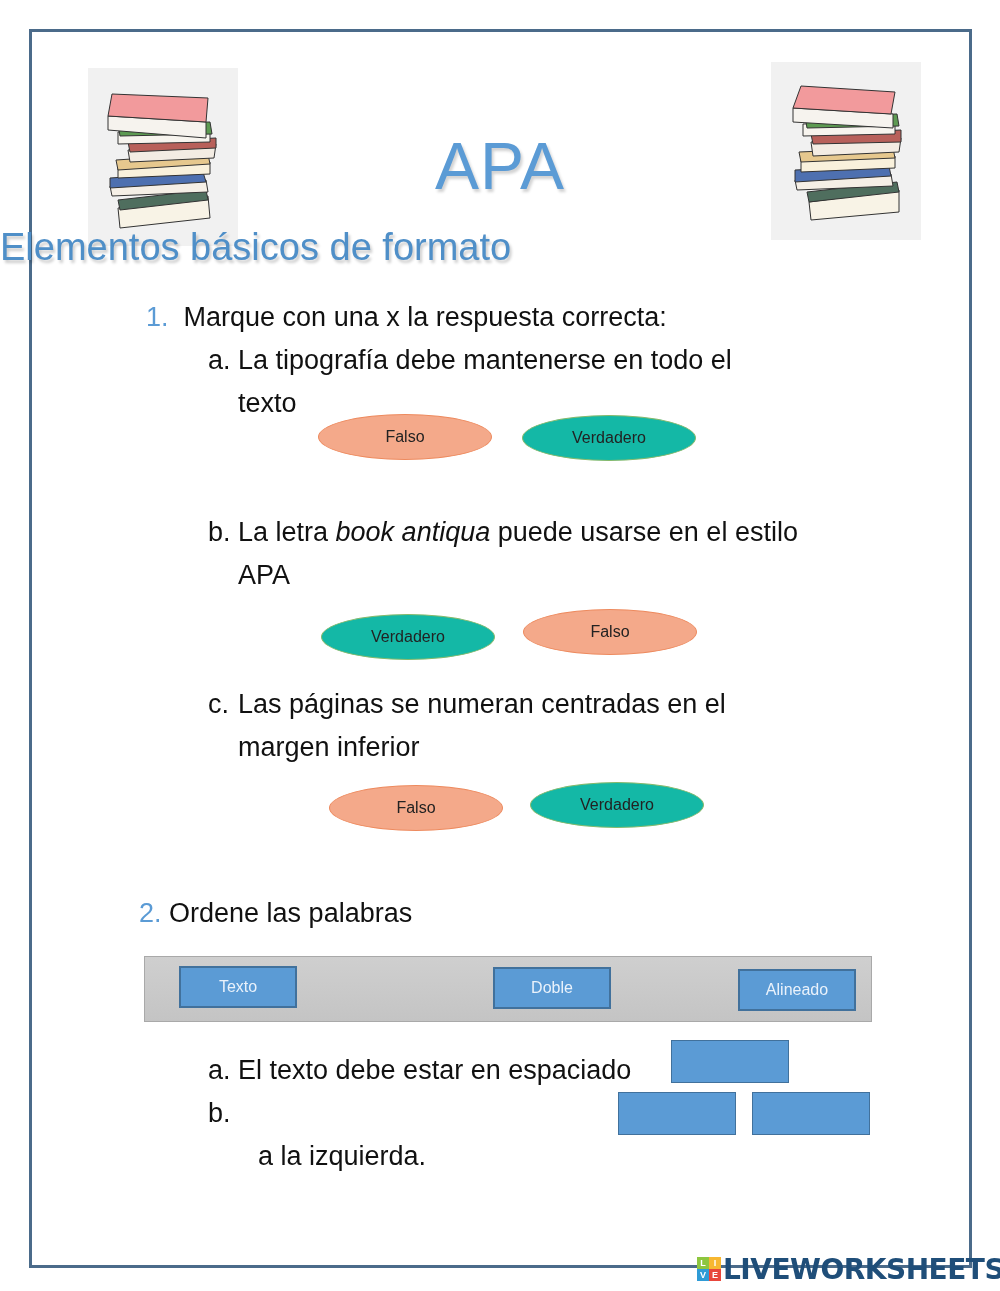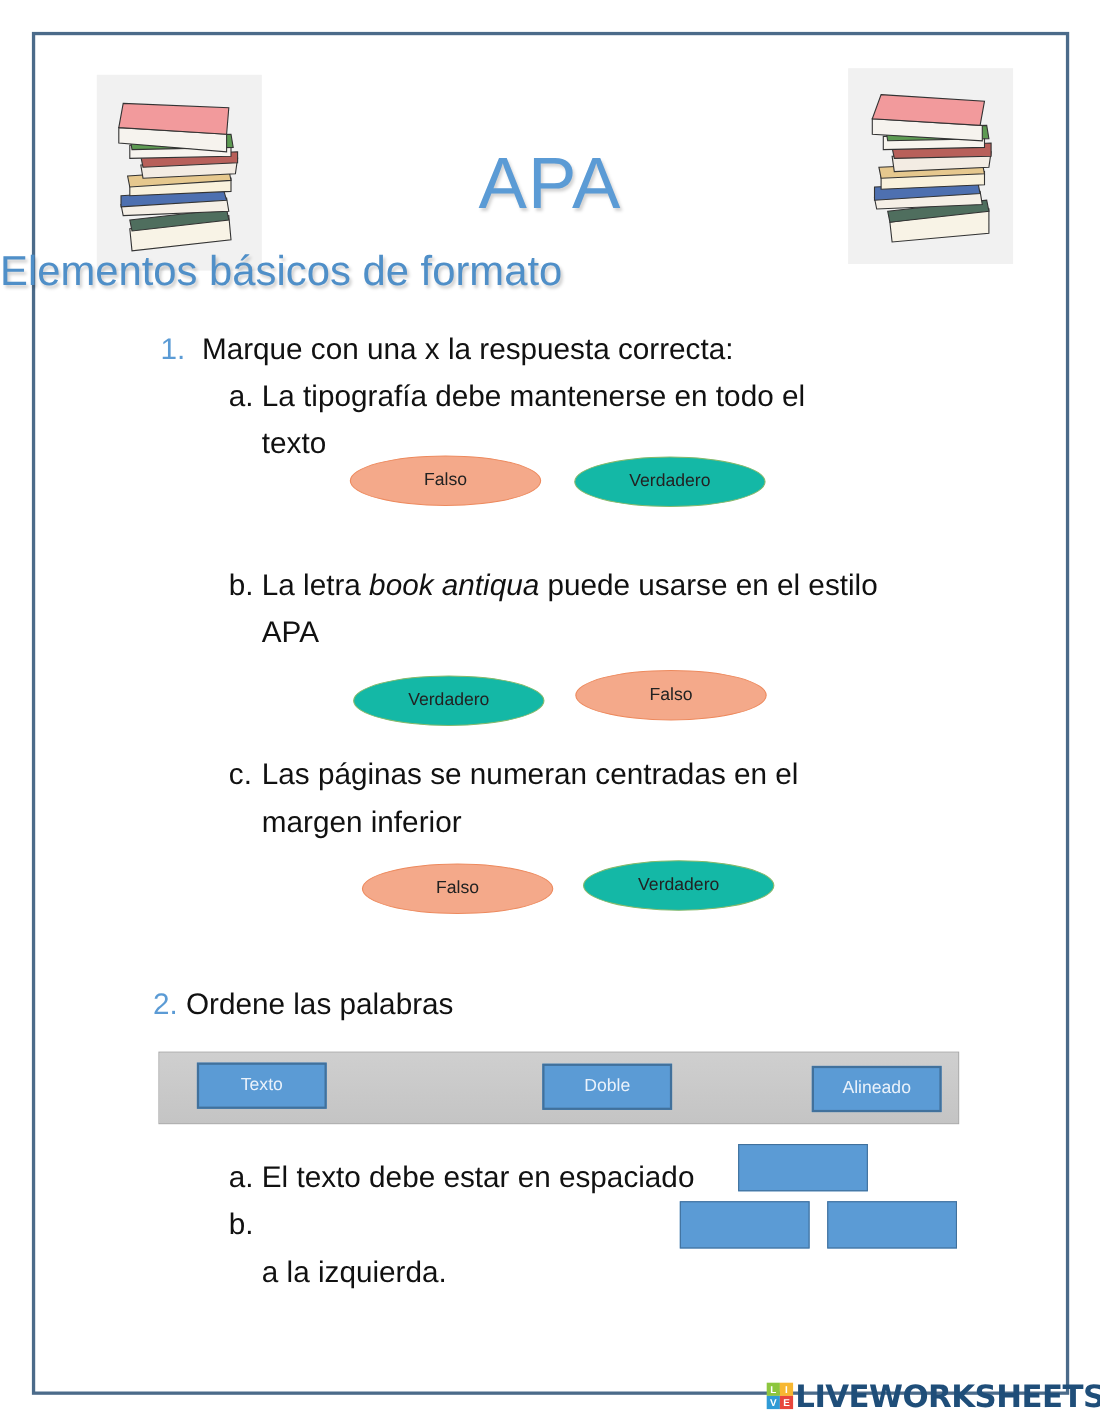"a la izquierda." span.text { margin-left: none -> 20px }
